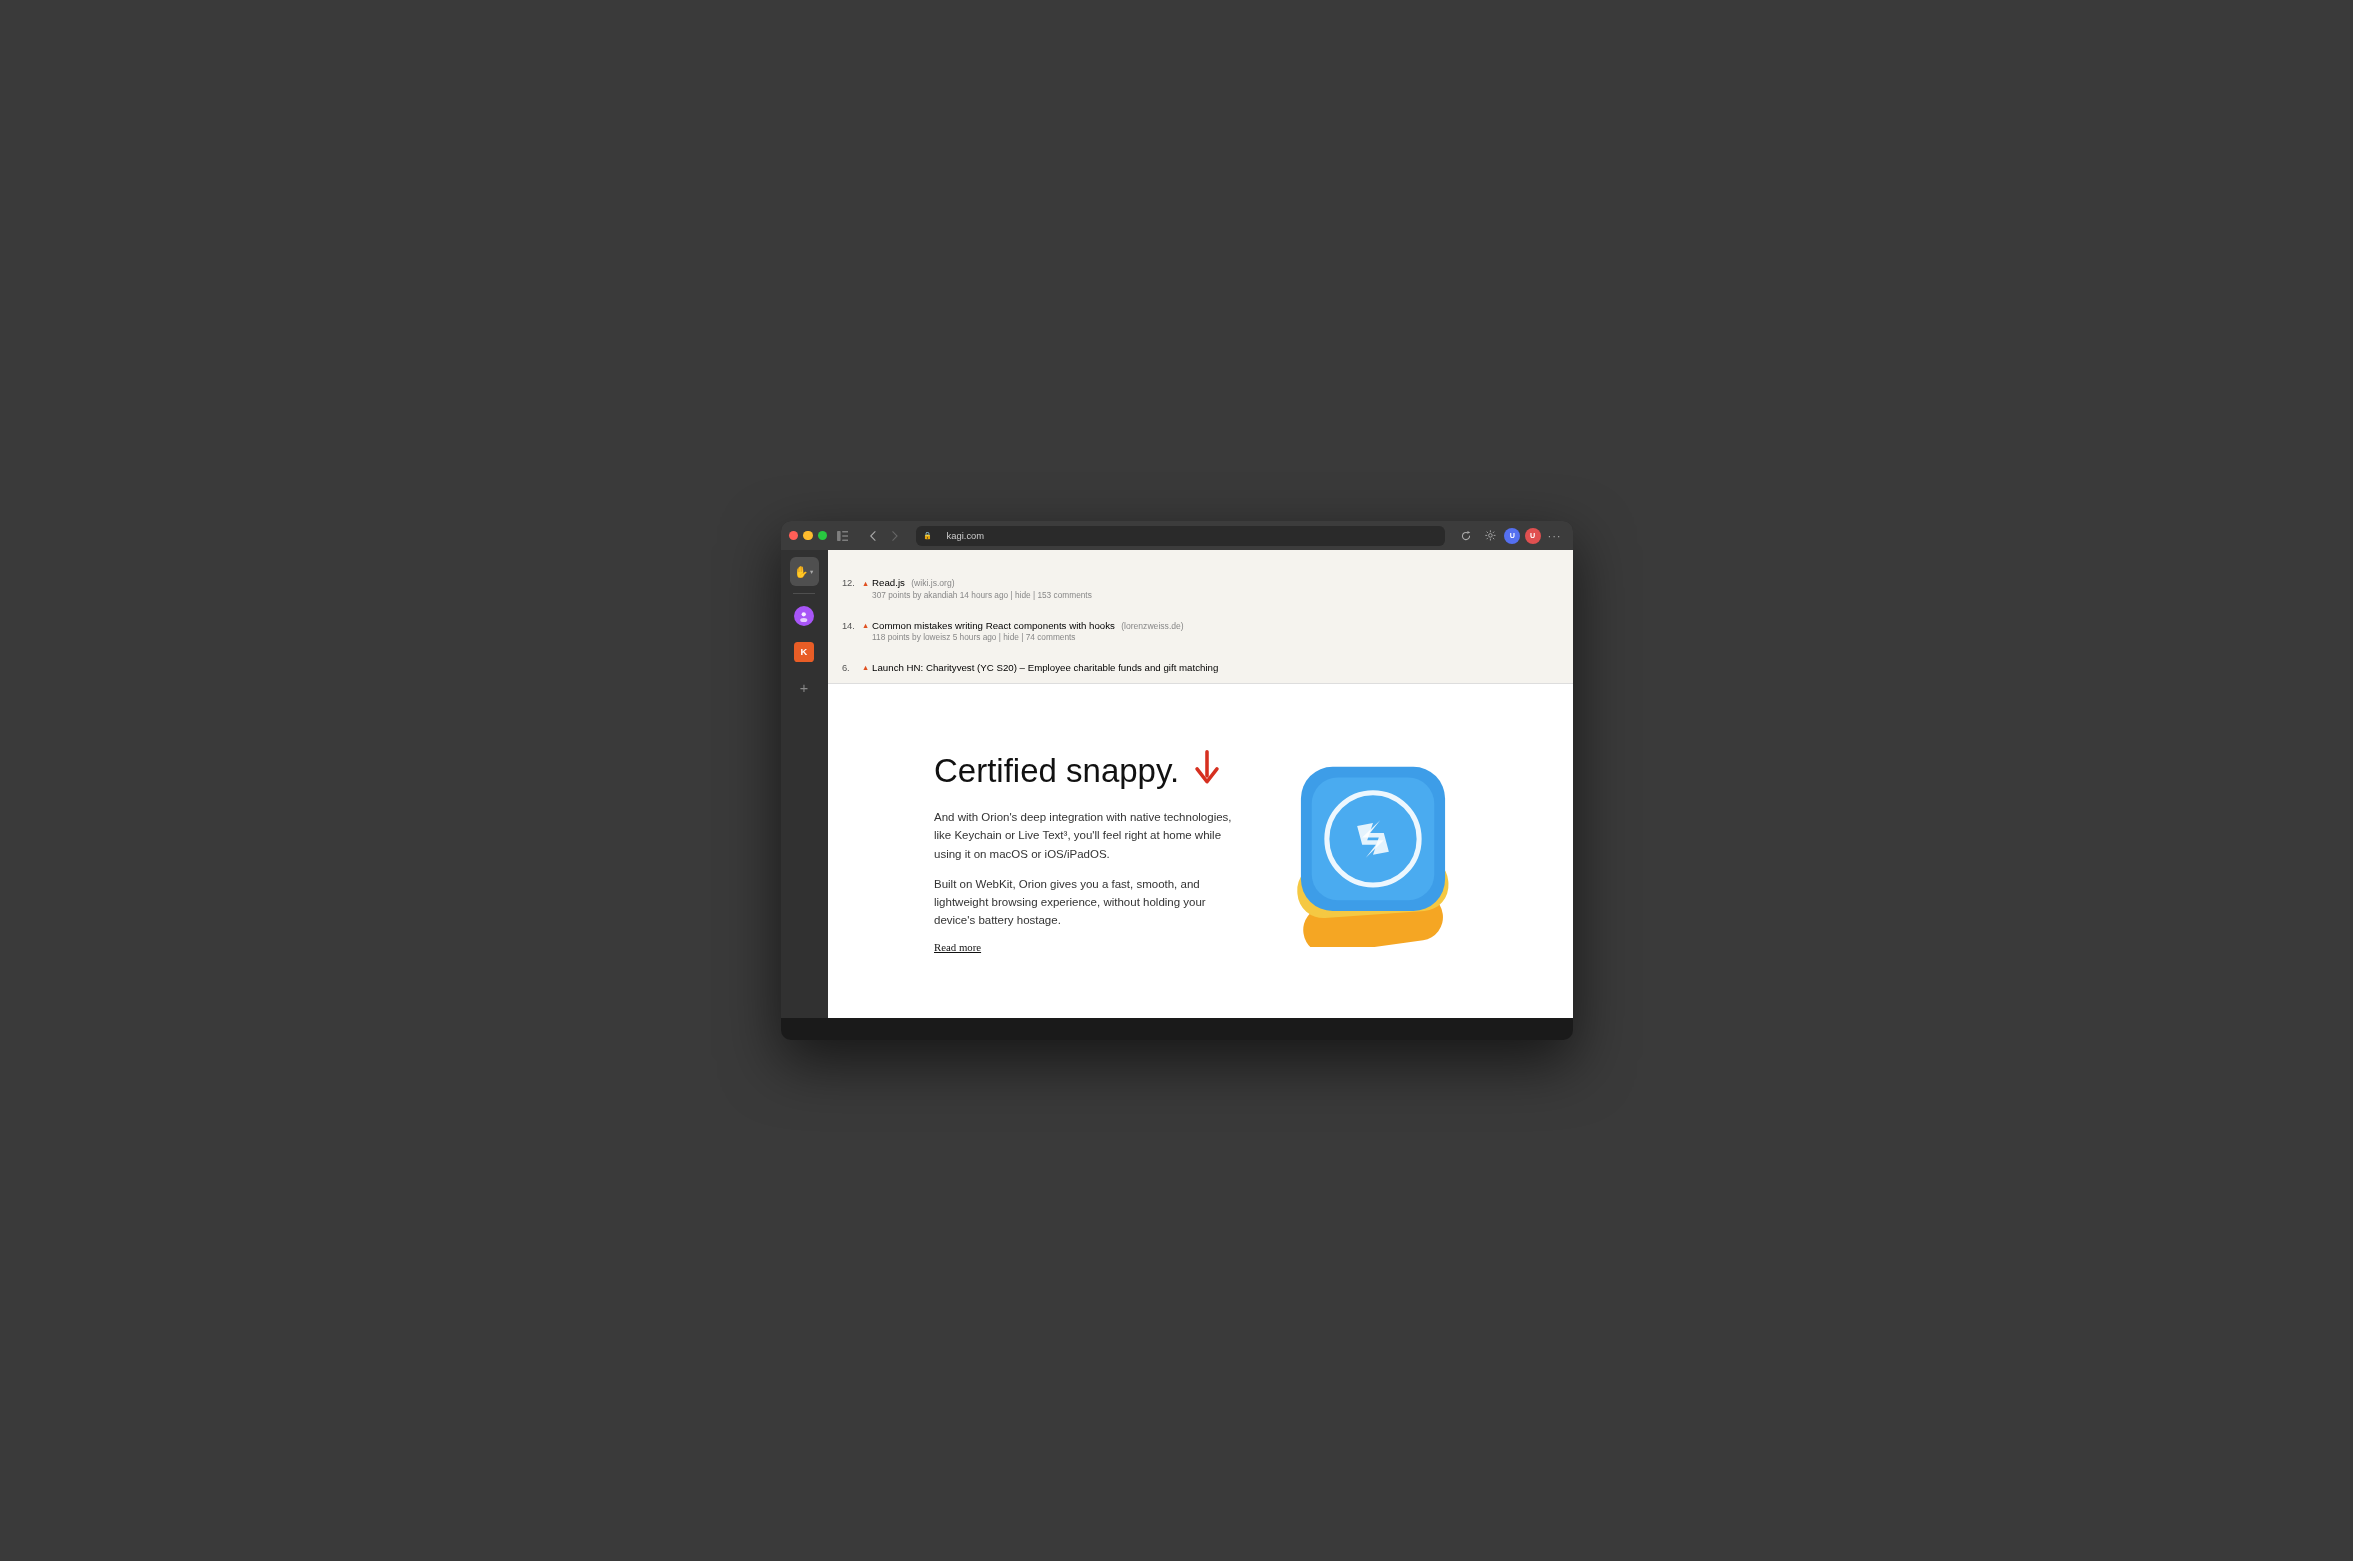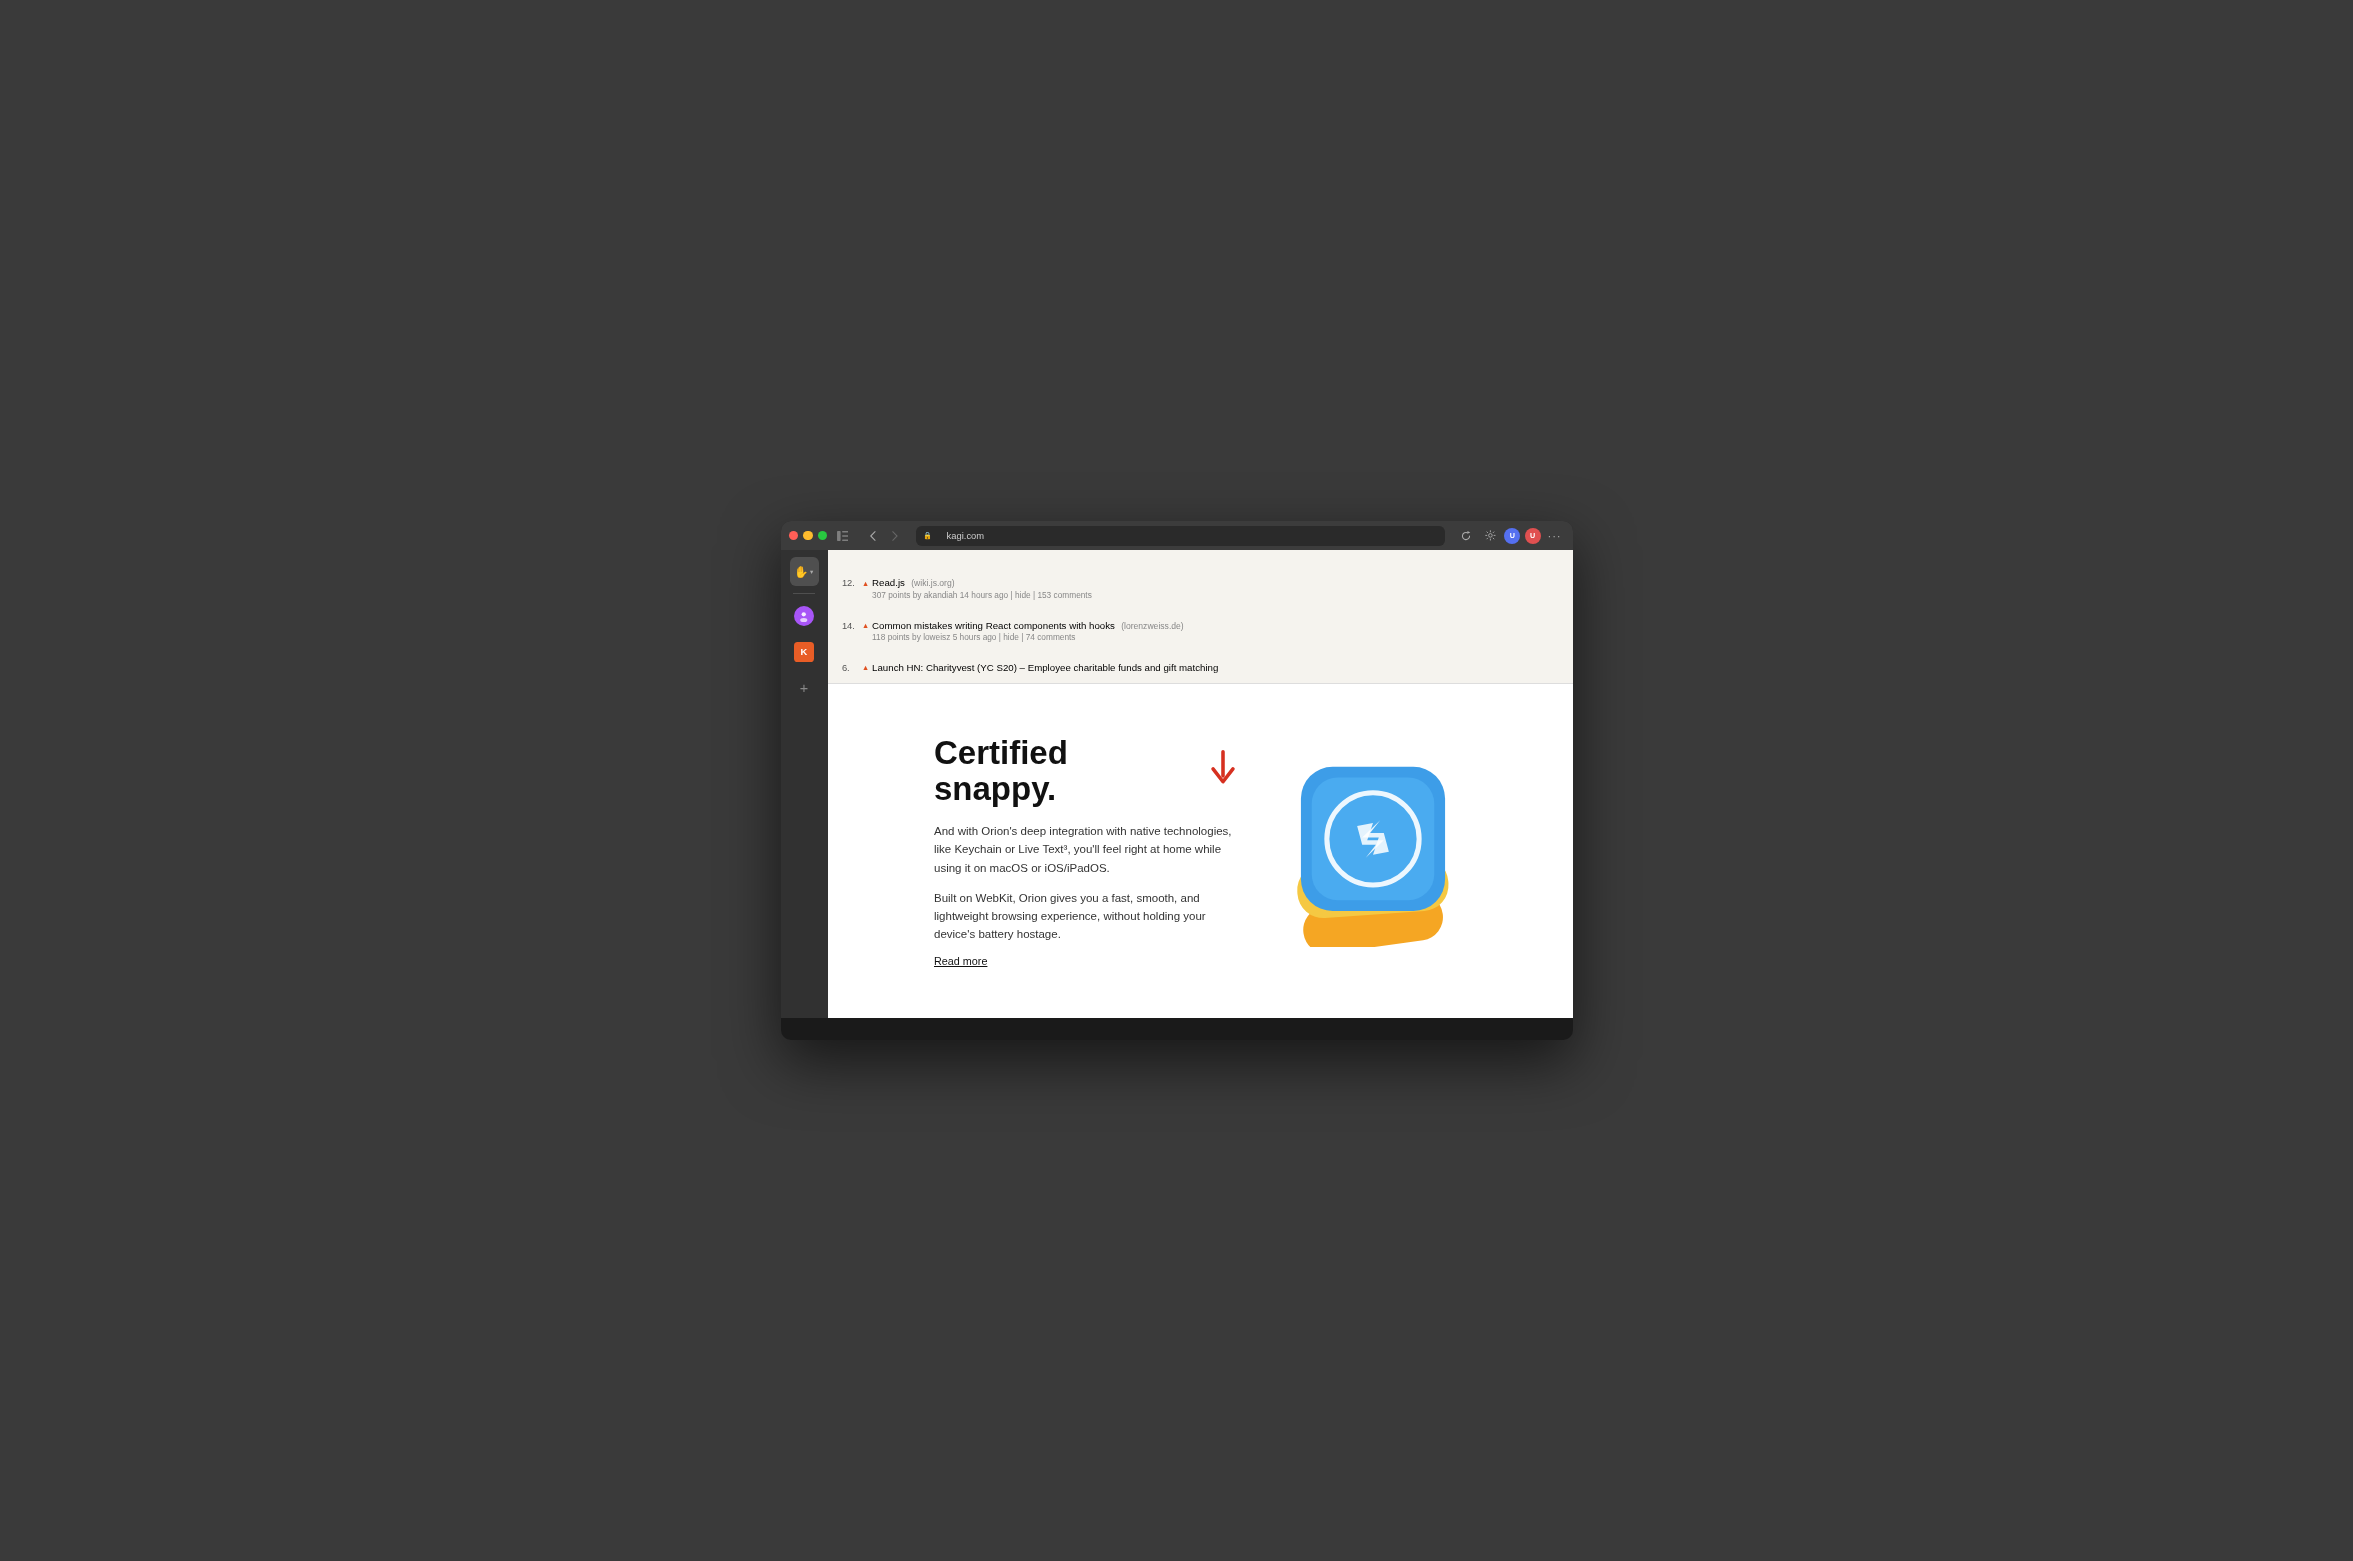"Certified snappy." .orion-headline { font-weight: 700 -> 400 }
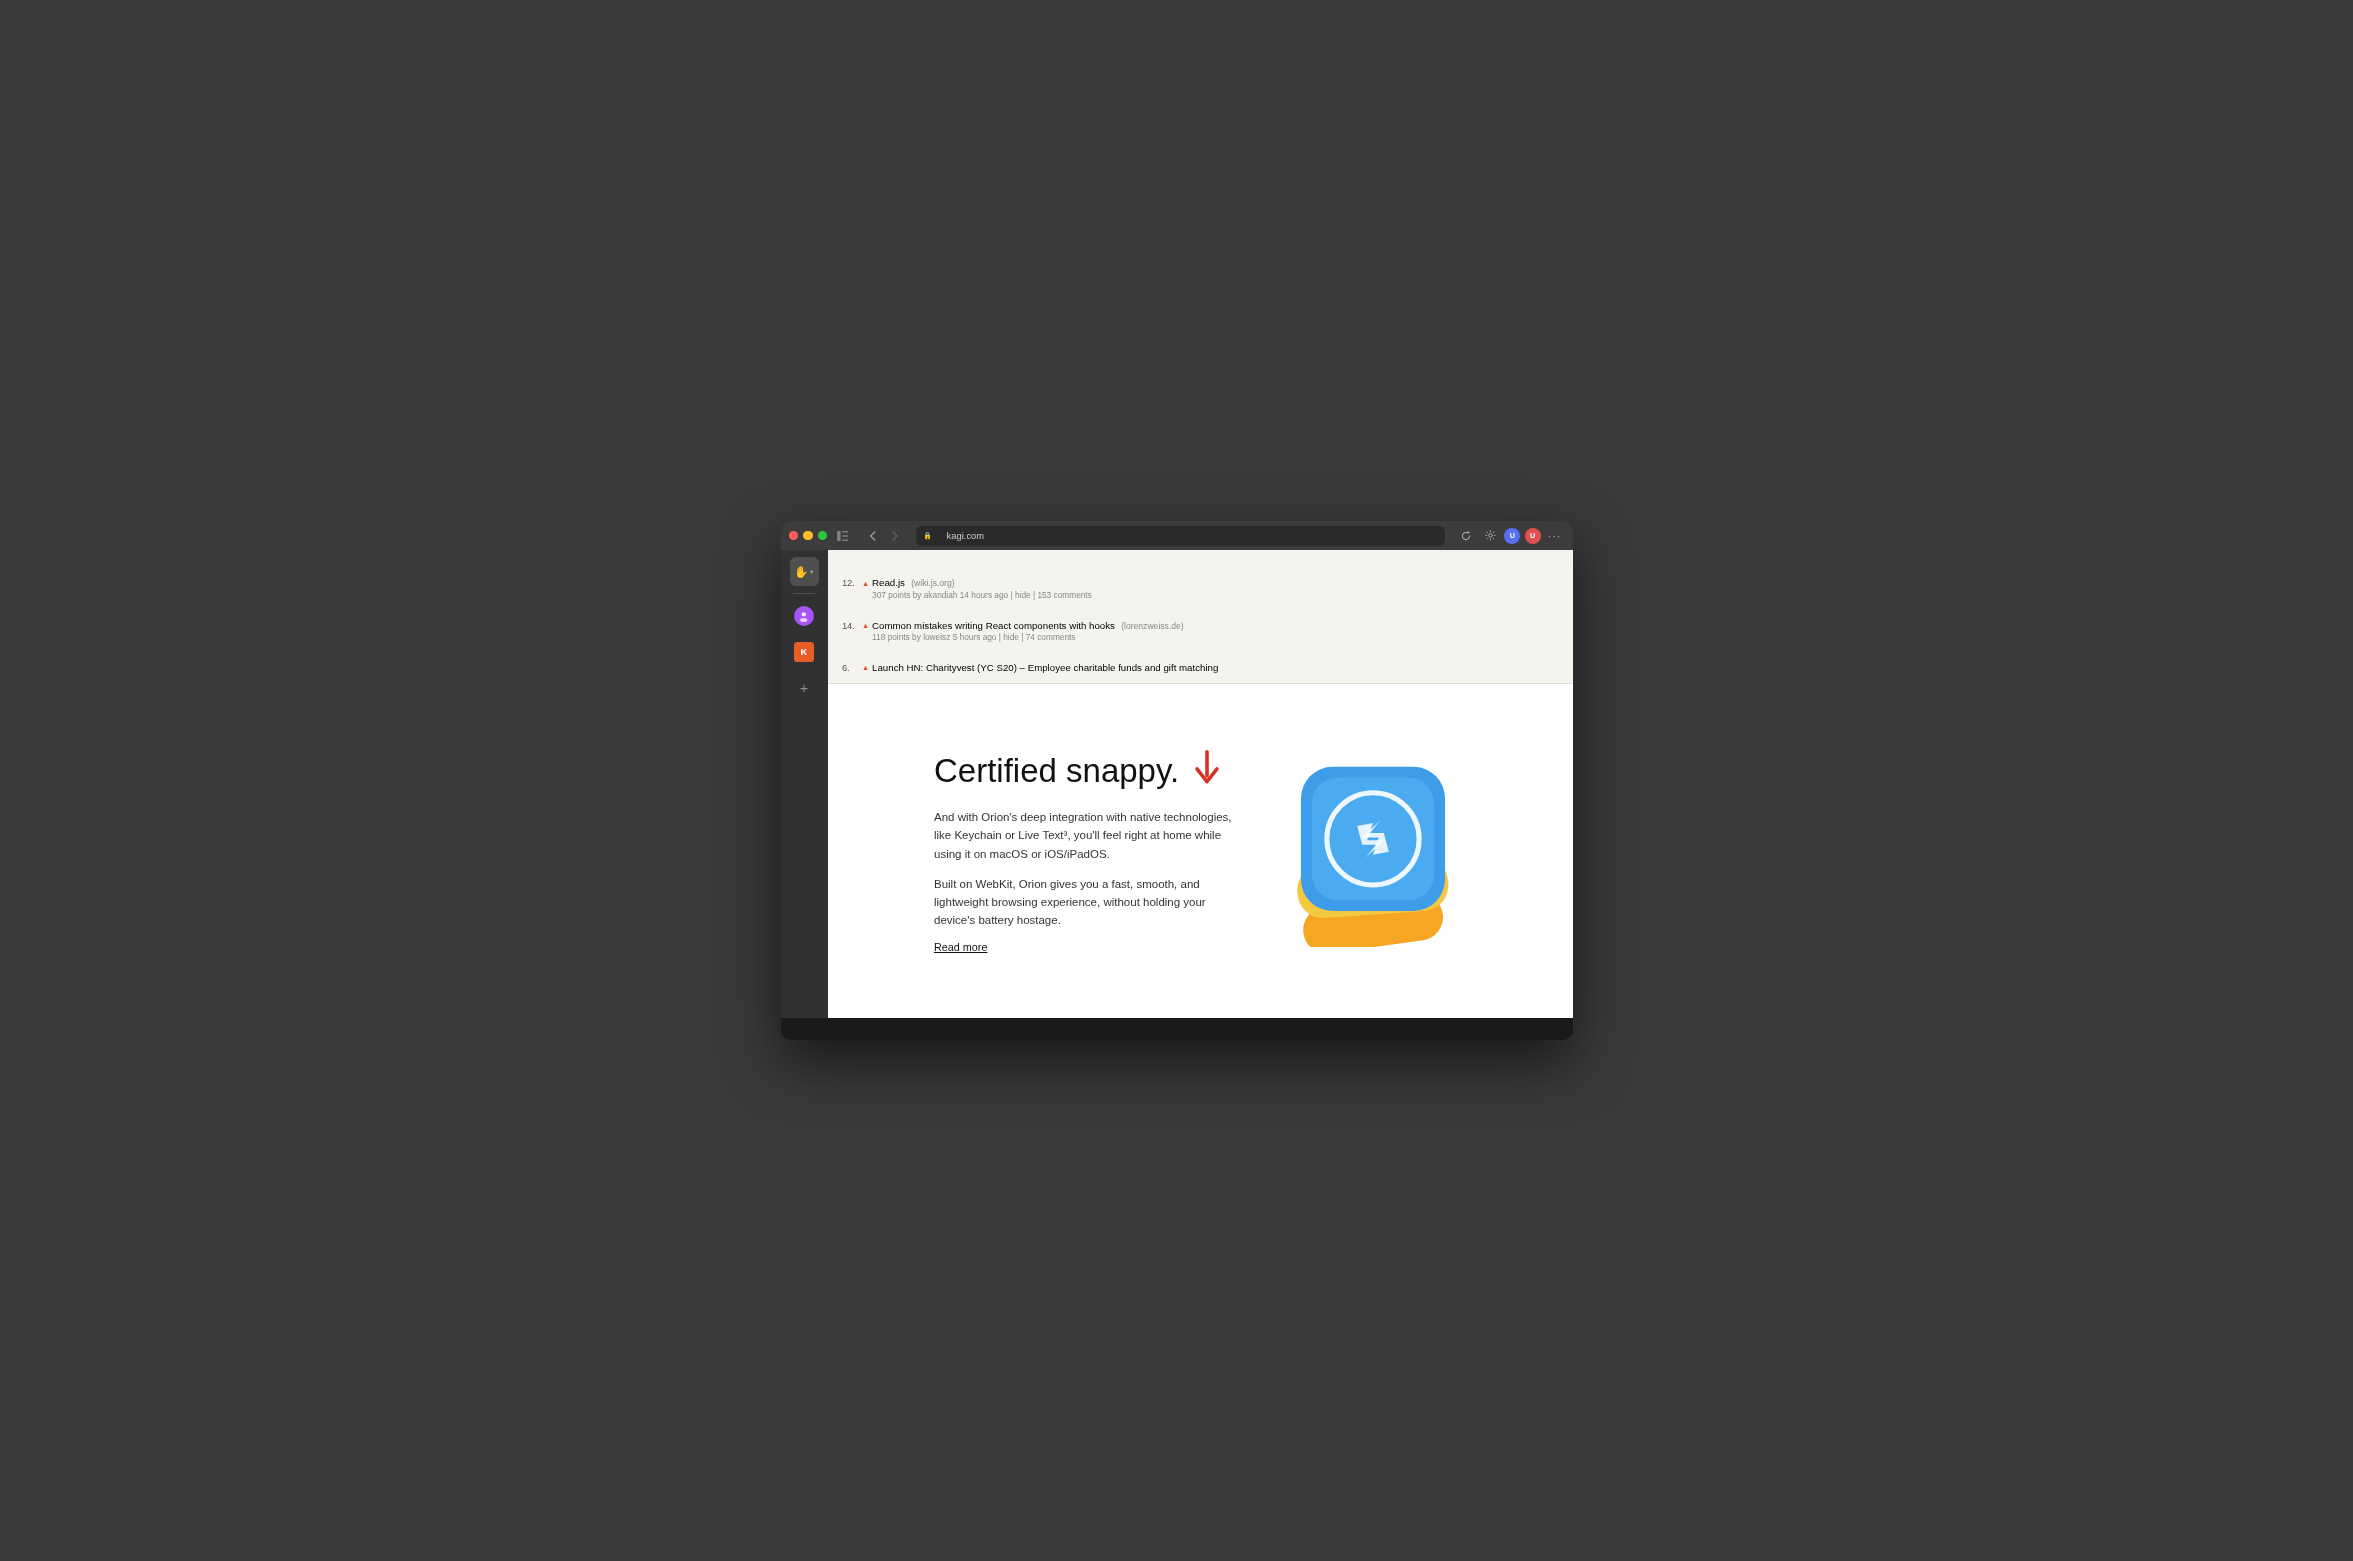"Read more" .orion-read-more { font-family: none -> Liberation Serif, serif }
